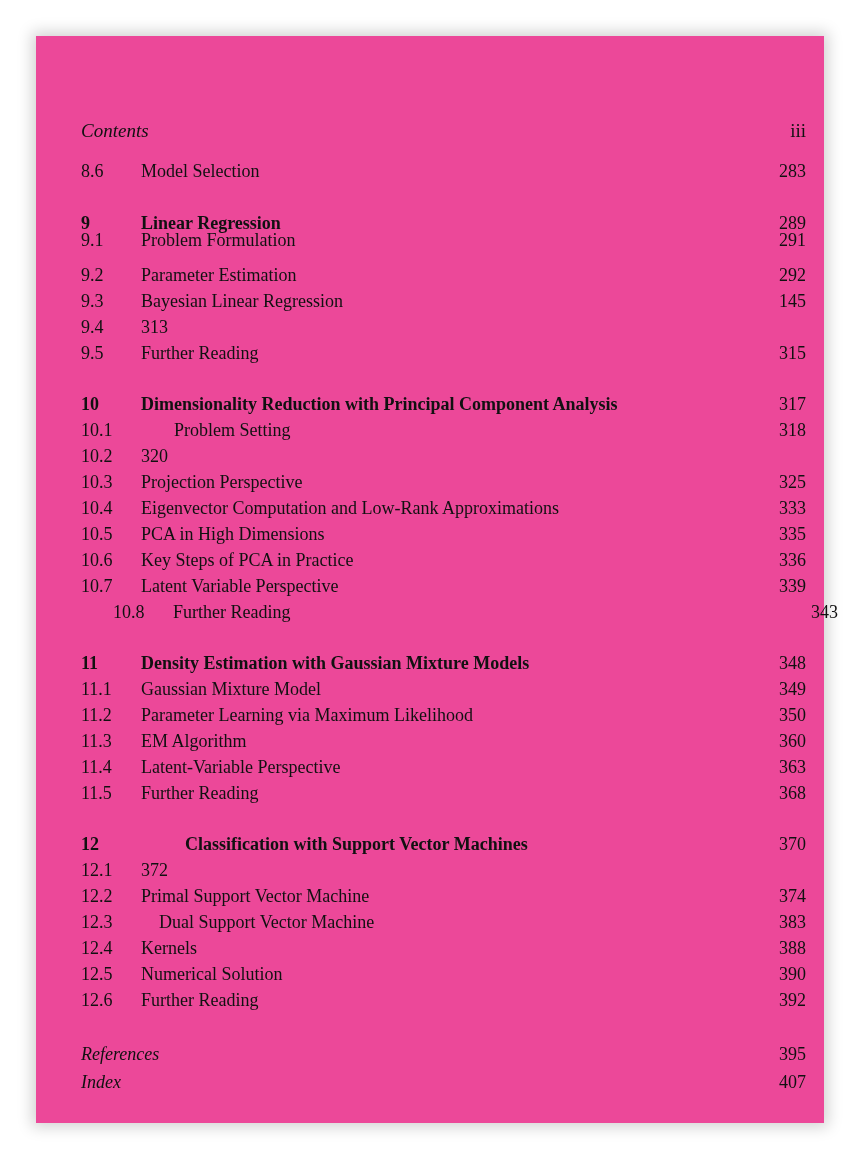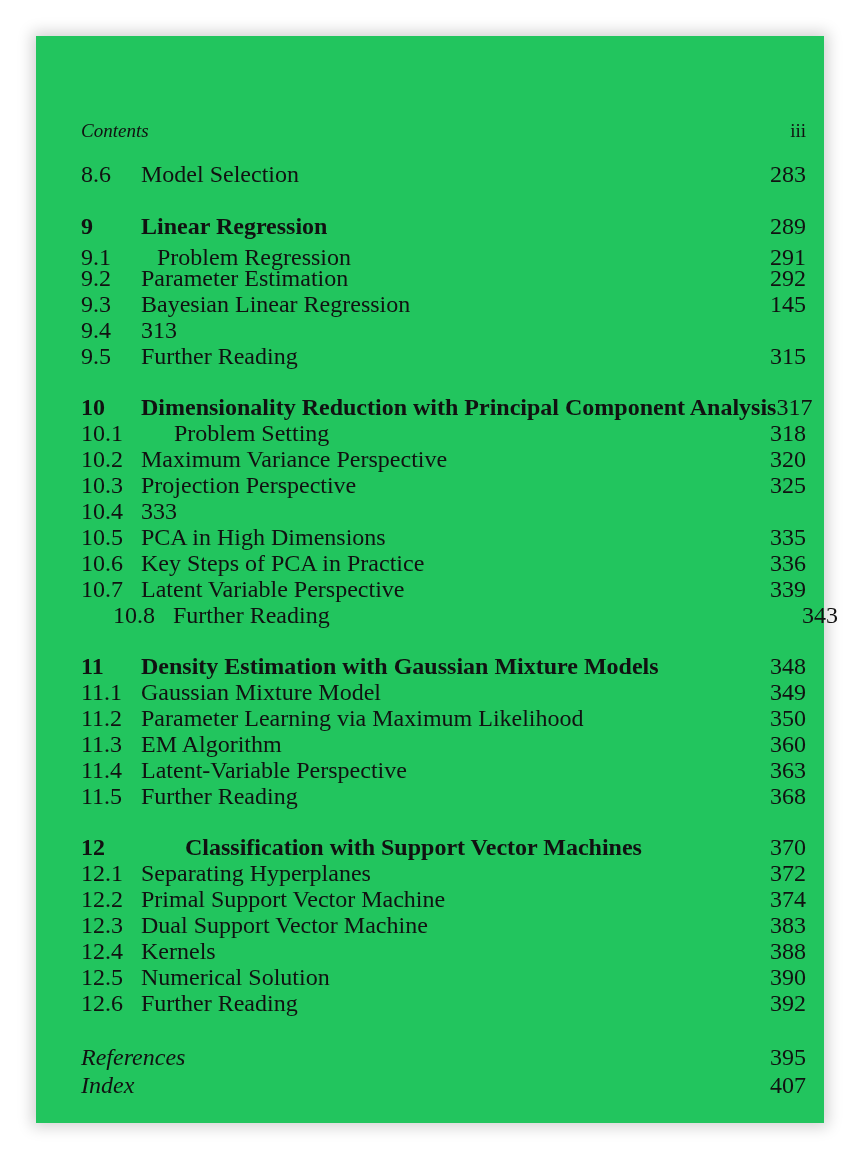"Contents" .page { background: #22c55e -> #ec4899 }
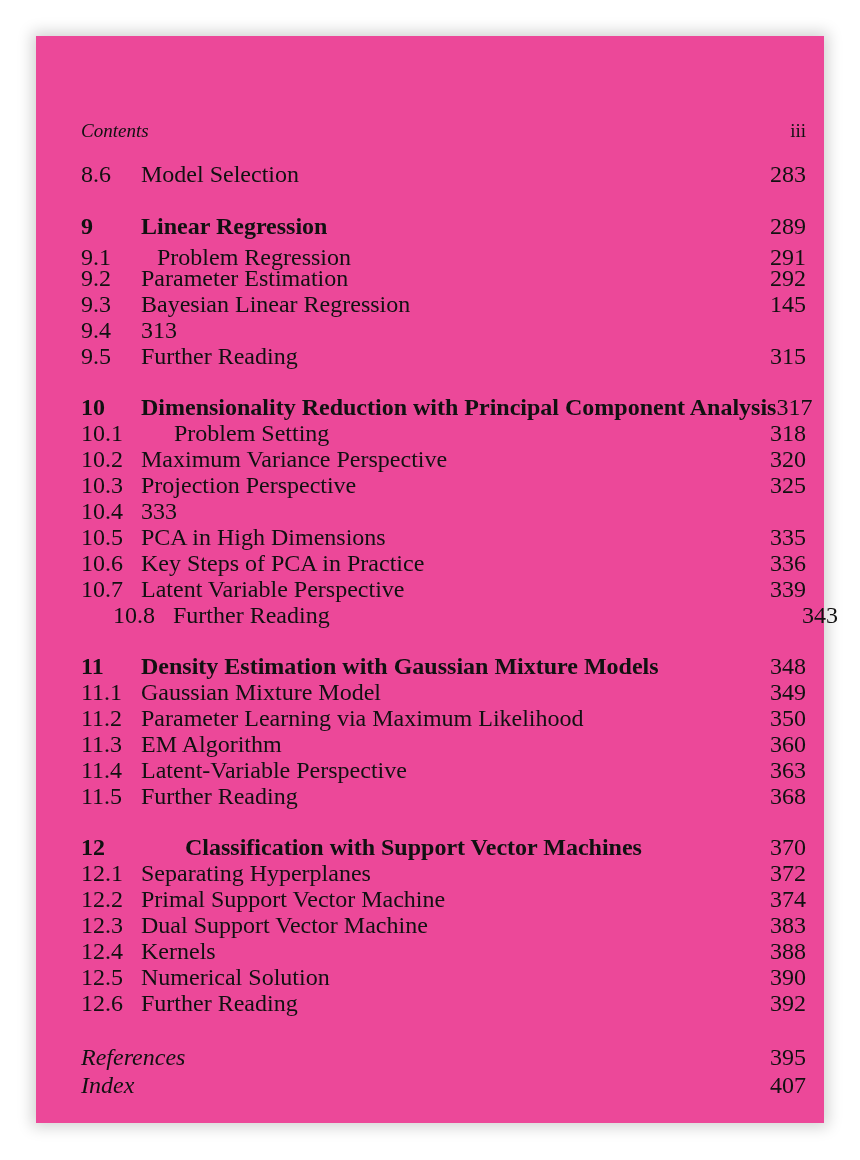"8.6" .row { font-size: 24px -> 18px }
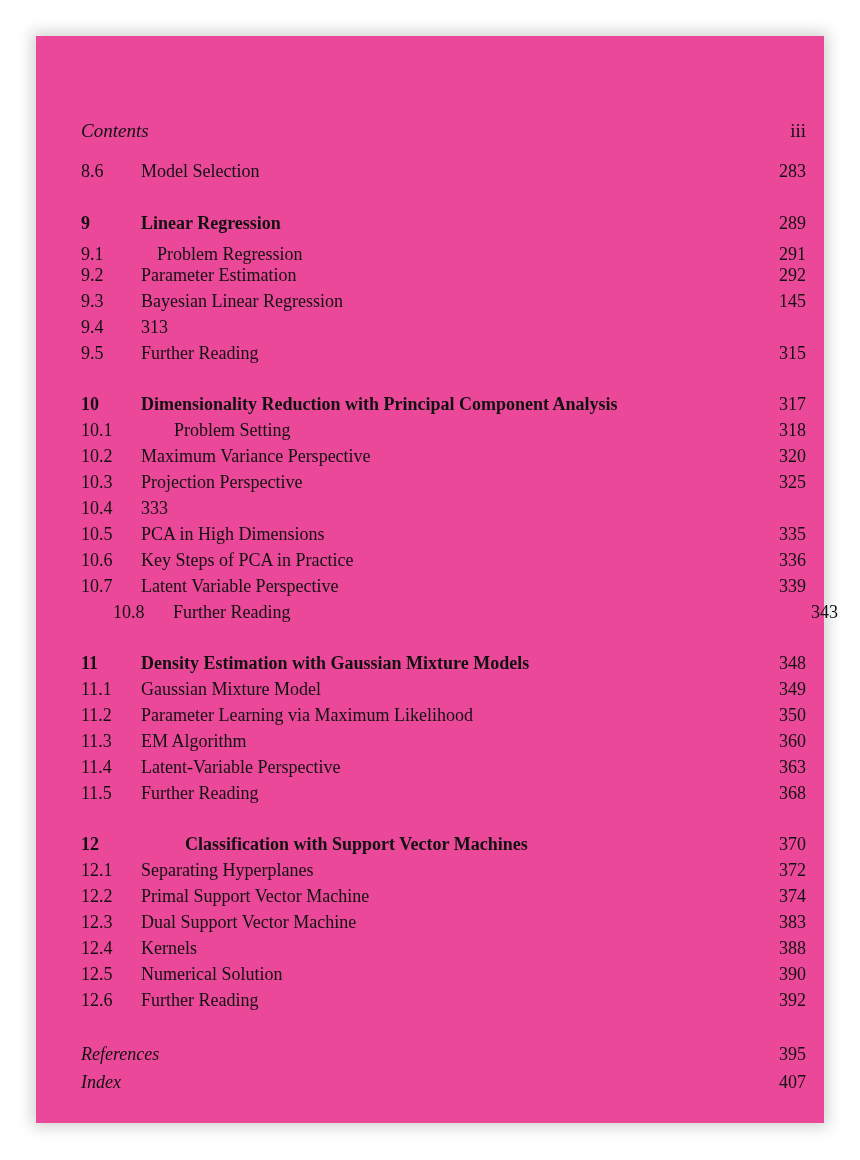"9.1" div.row { gap: 16px -> none; top: 208px -> 194px }
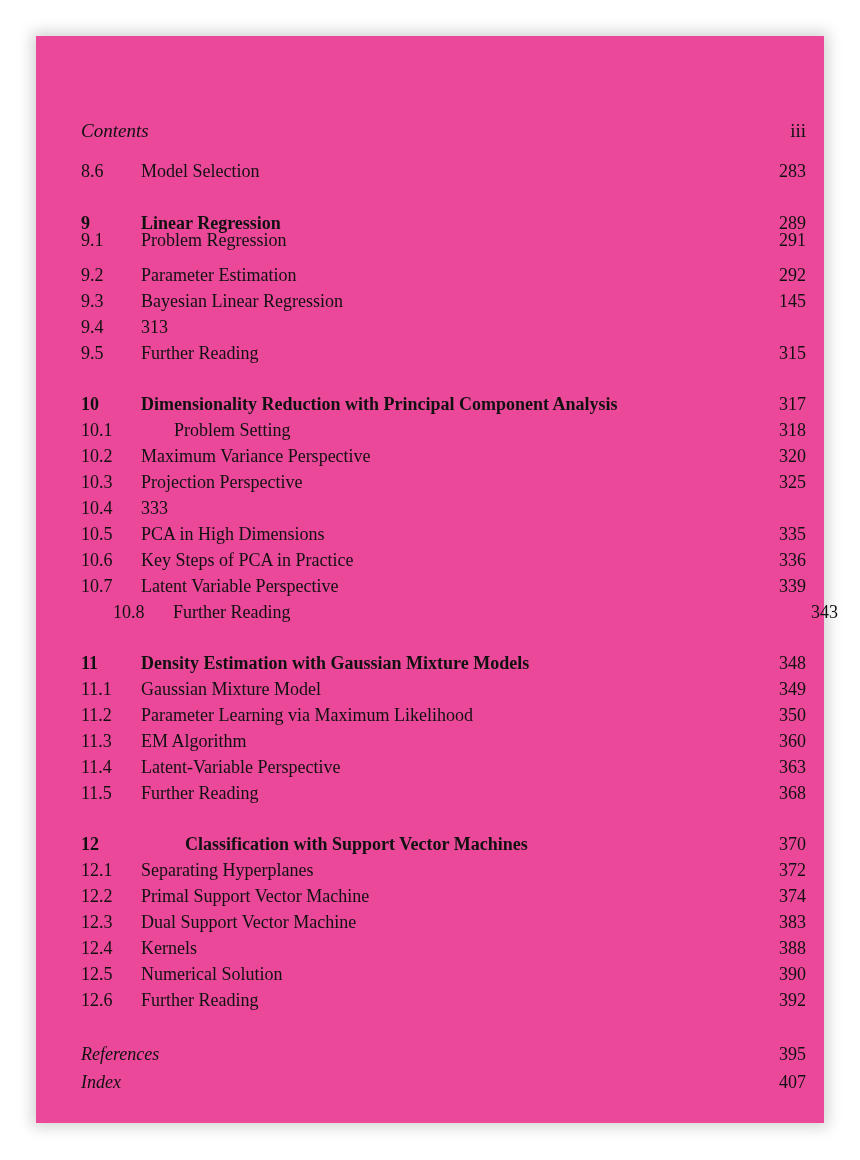"Problem Regression" span.title { text: Regression -> Formulation }
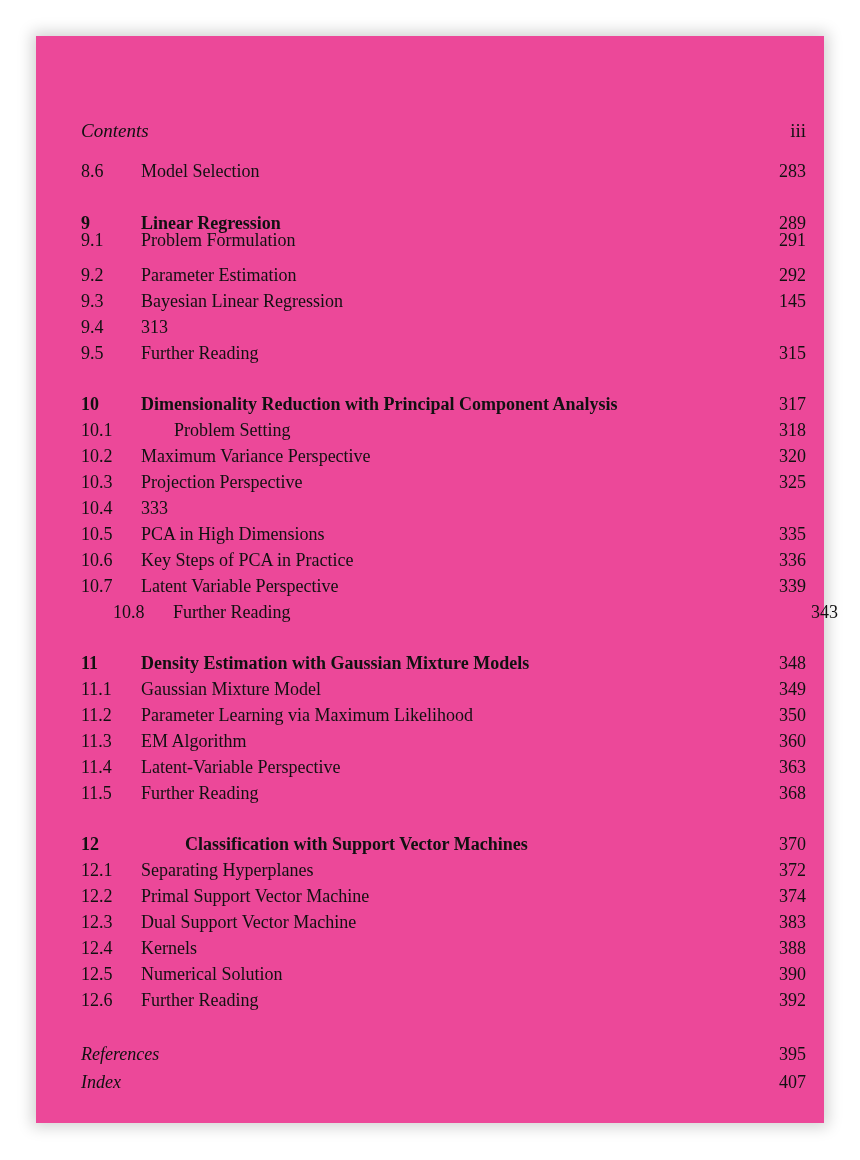"Maximum Variance Perspective" span.title { html: <span>Maximum Variance Perspective</span> -> none }
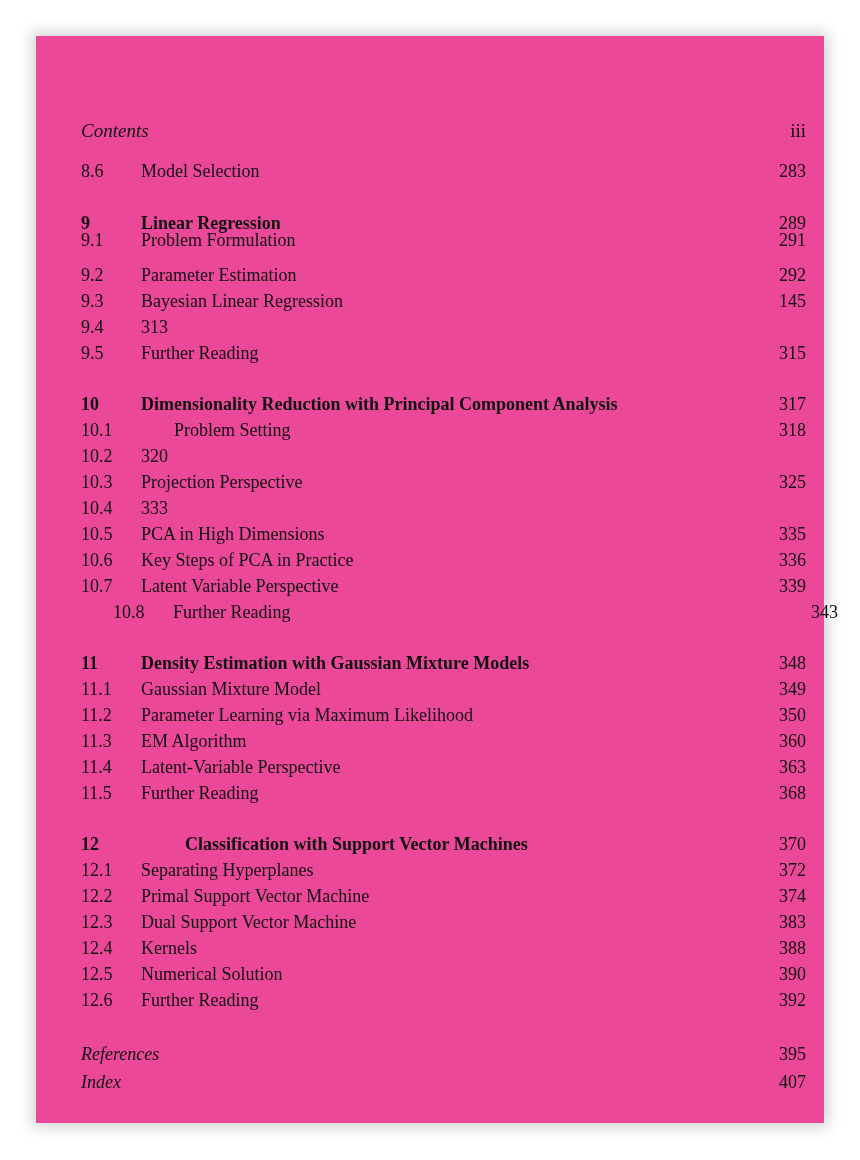"Eigenvector Computation and Low-Rank" span.title { html: none -> <span>Eigenvector Computation and Low-Rank Approximations</span> }
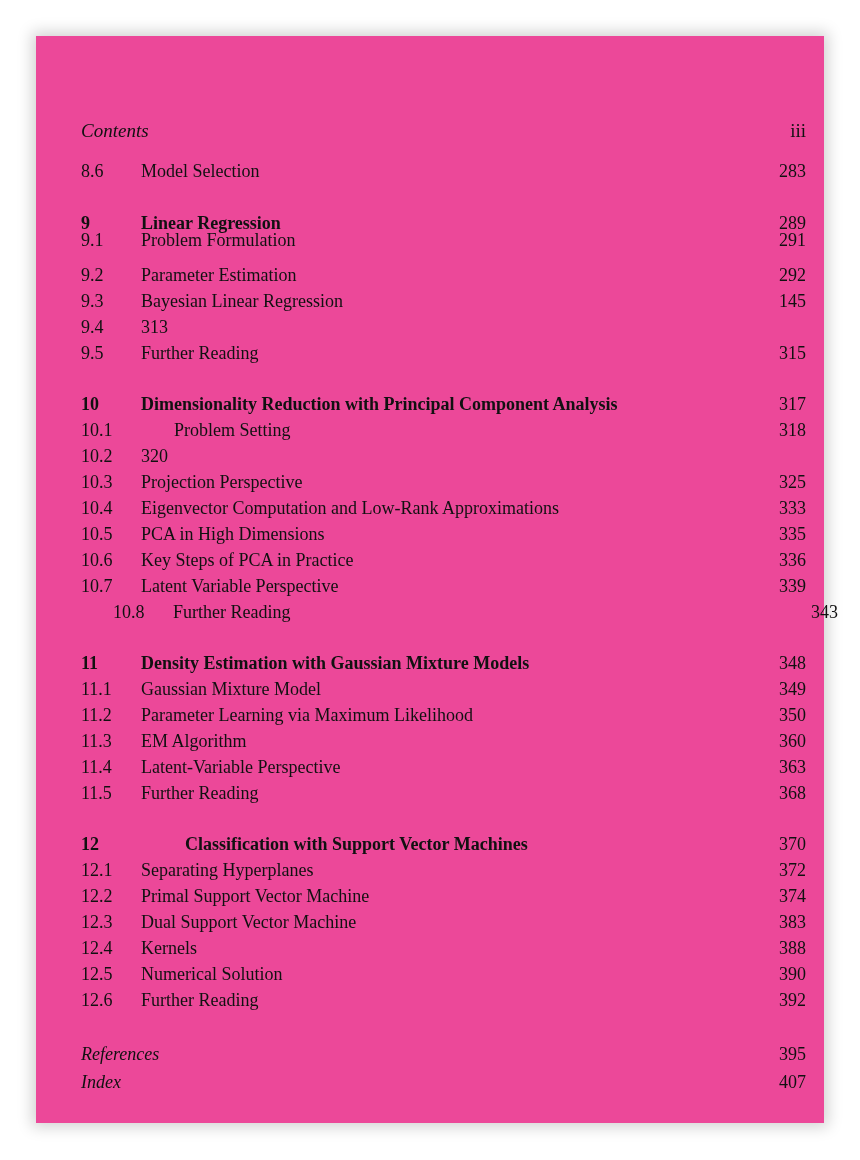"Separating Hyperplanes" span.title { html: <span>Separating Hyperplanes</span> -> none }
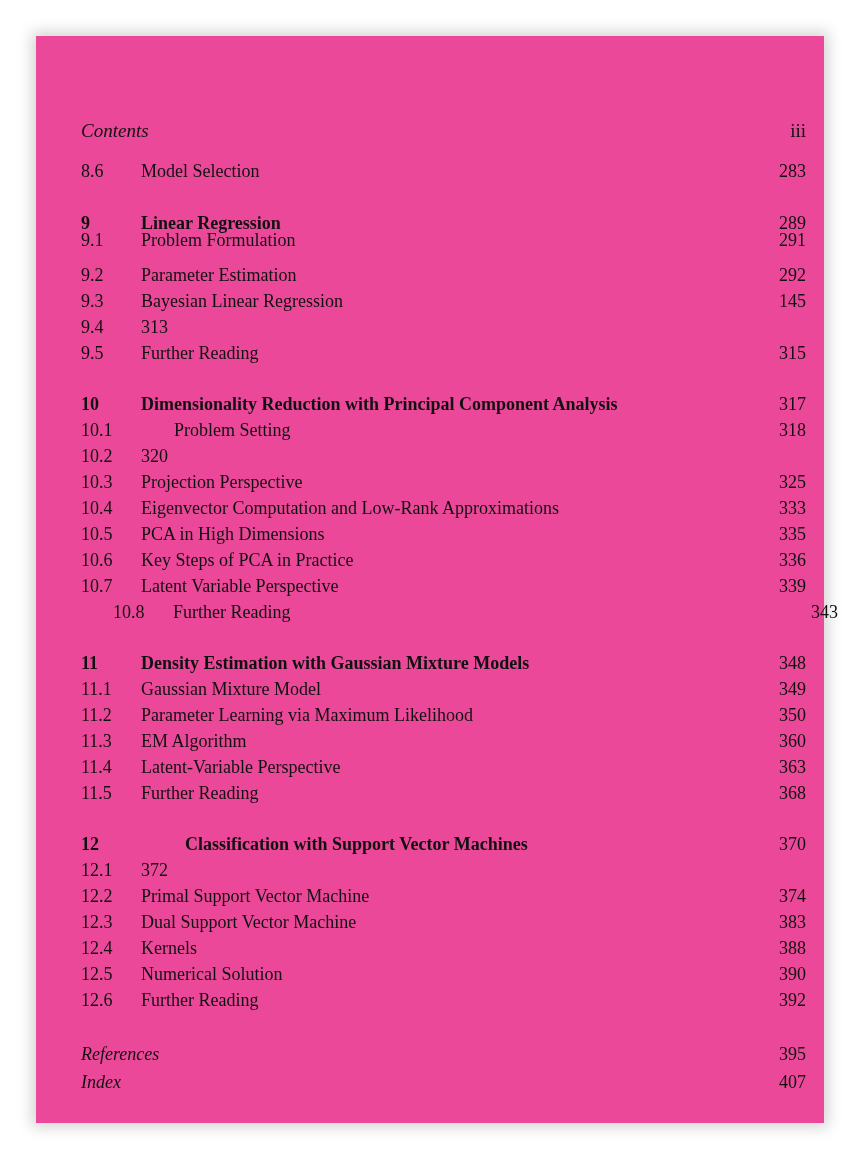"12.3" div.row { gap: none -> 18px }
